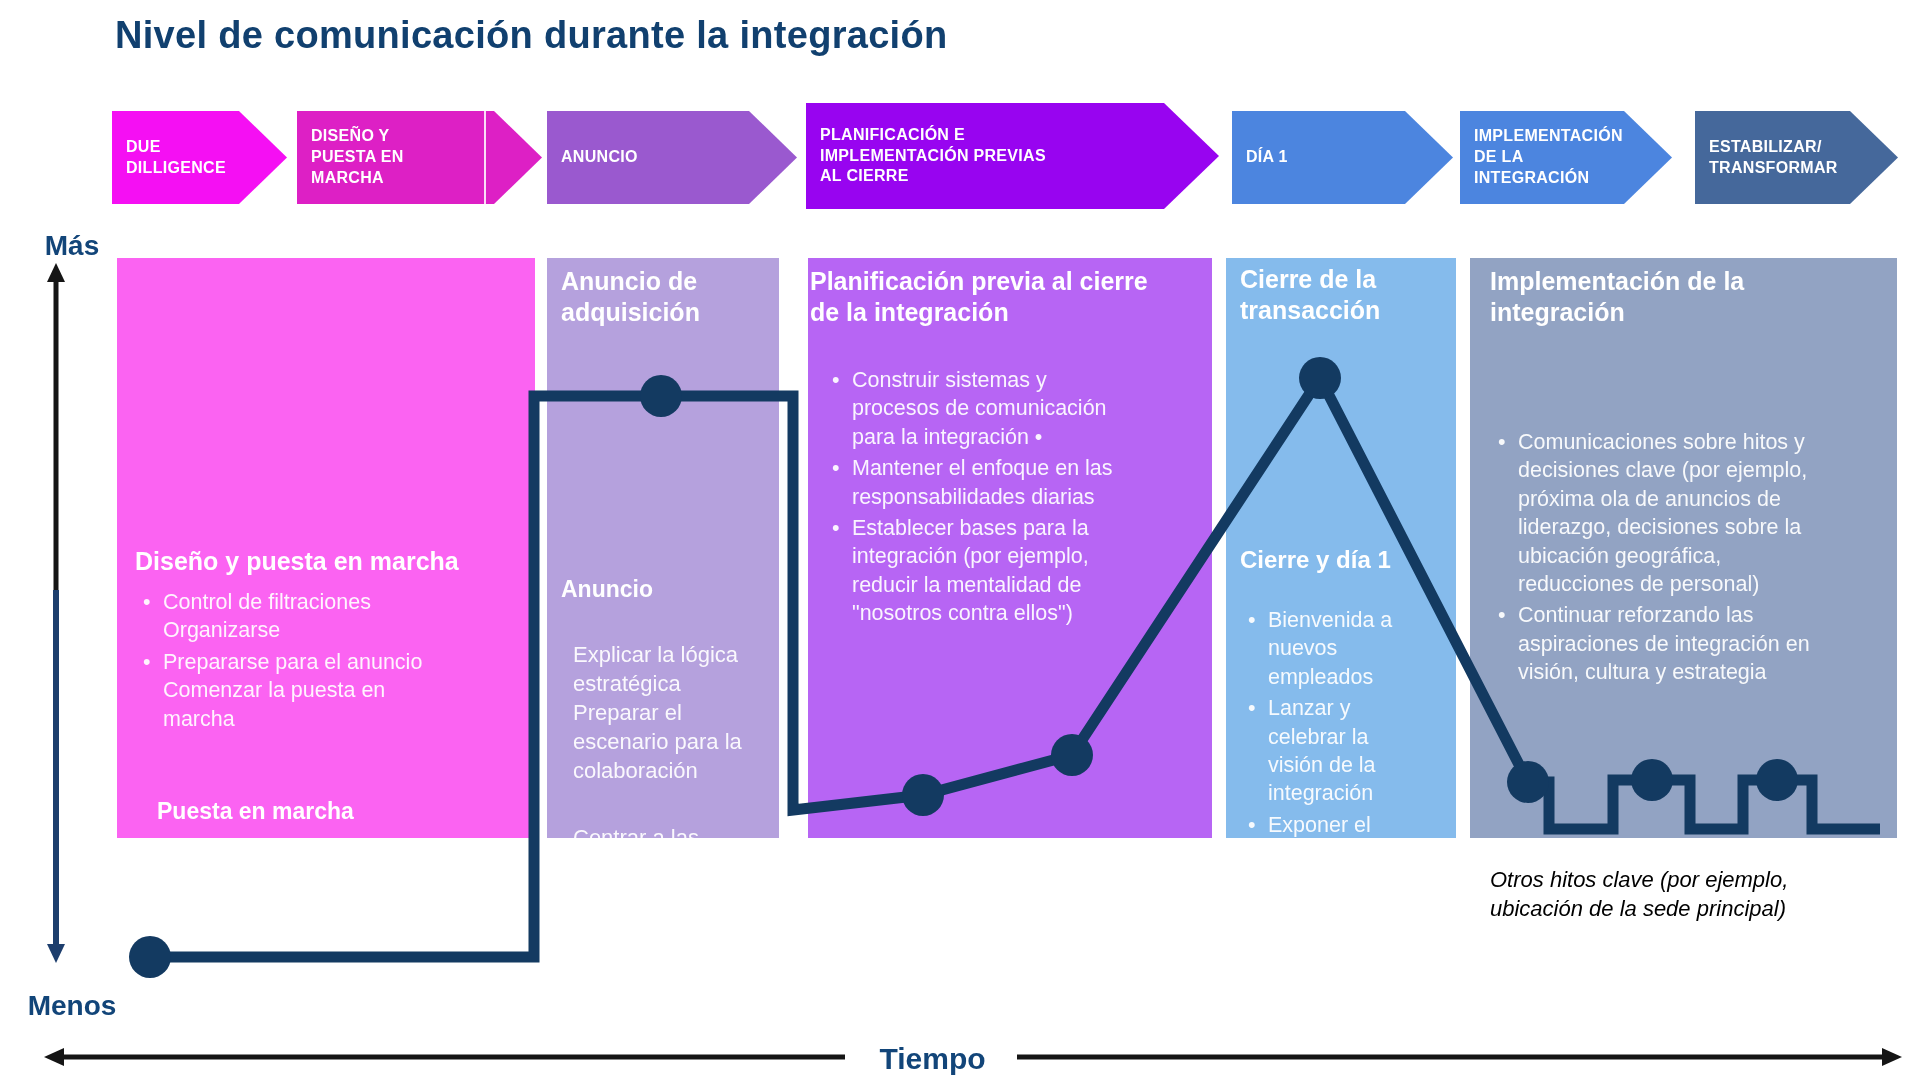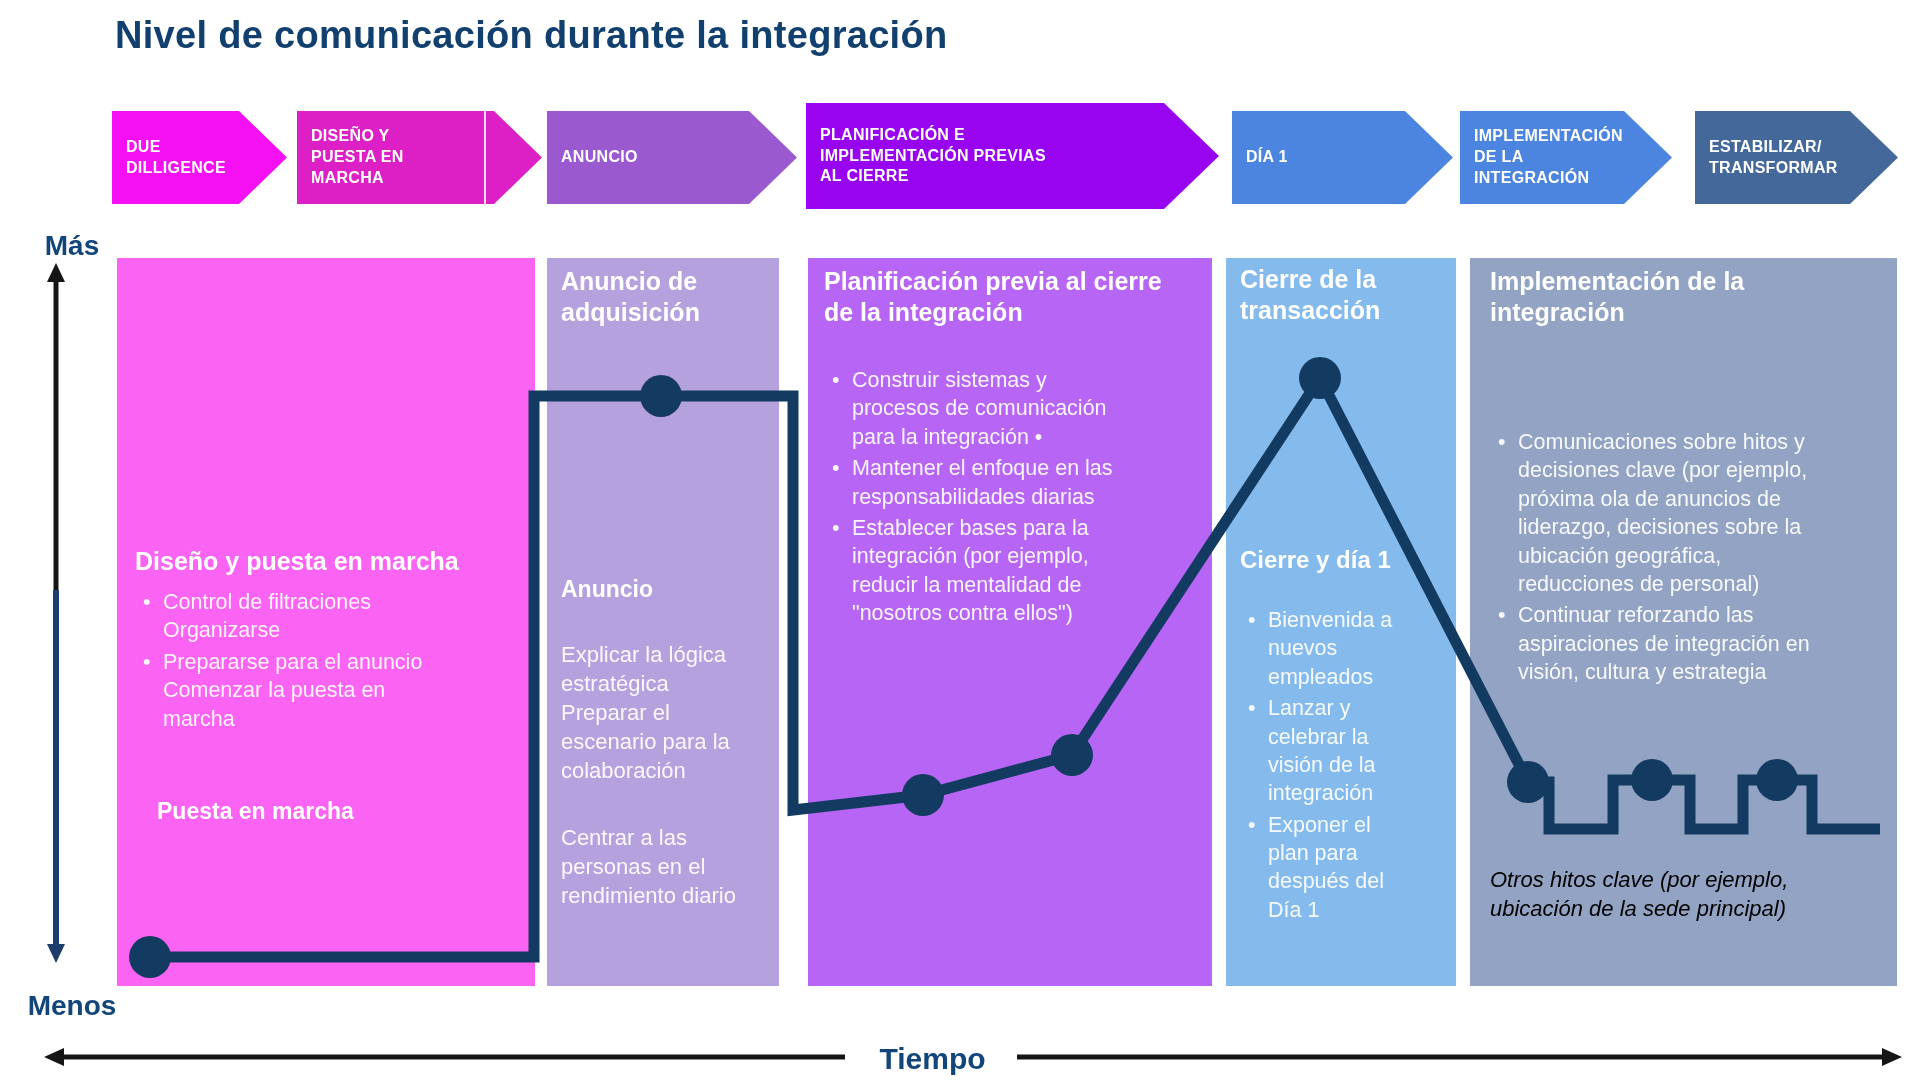"Anuncio de" .panel { height: 728px -> 580px }
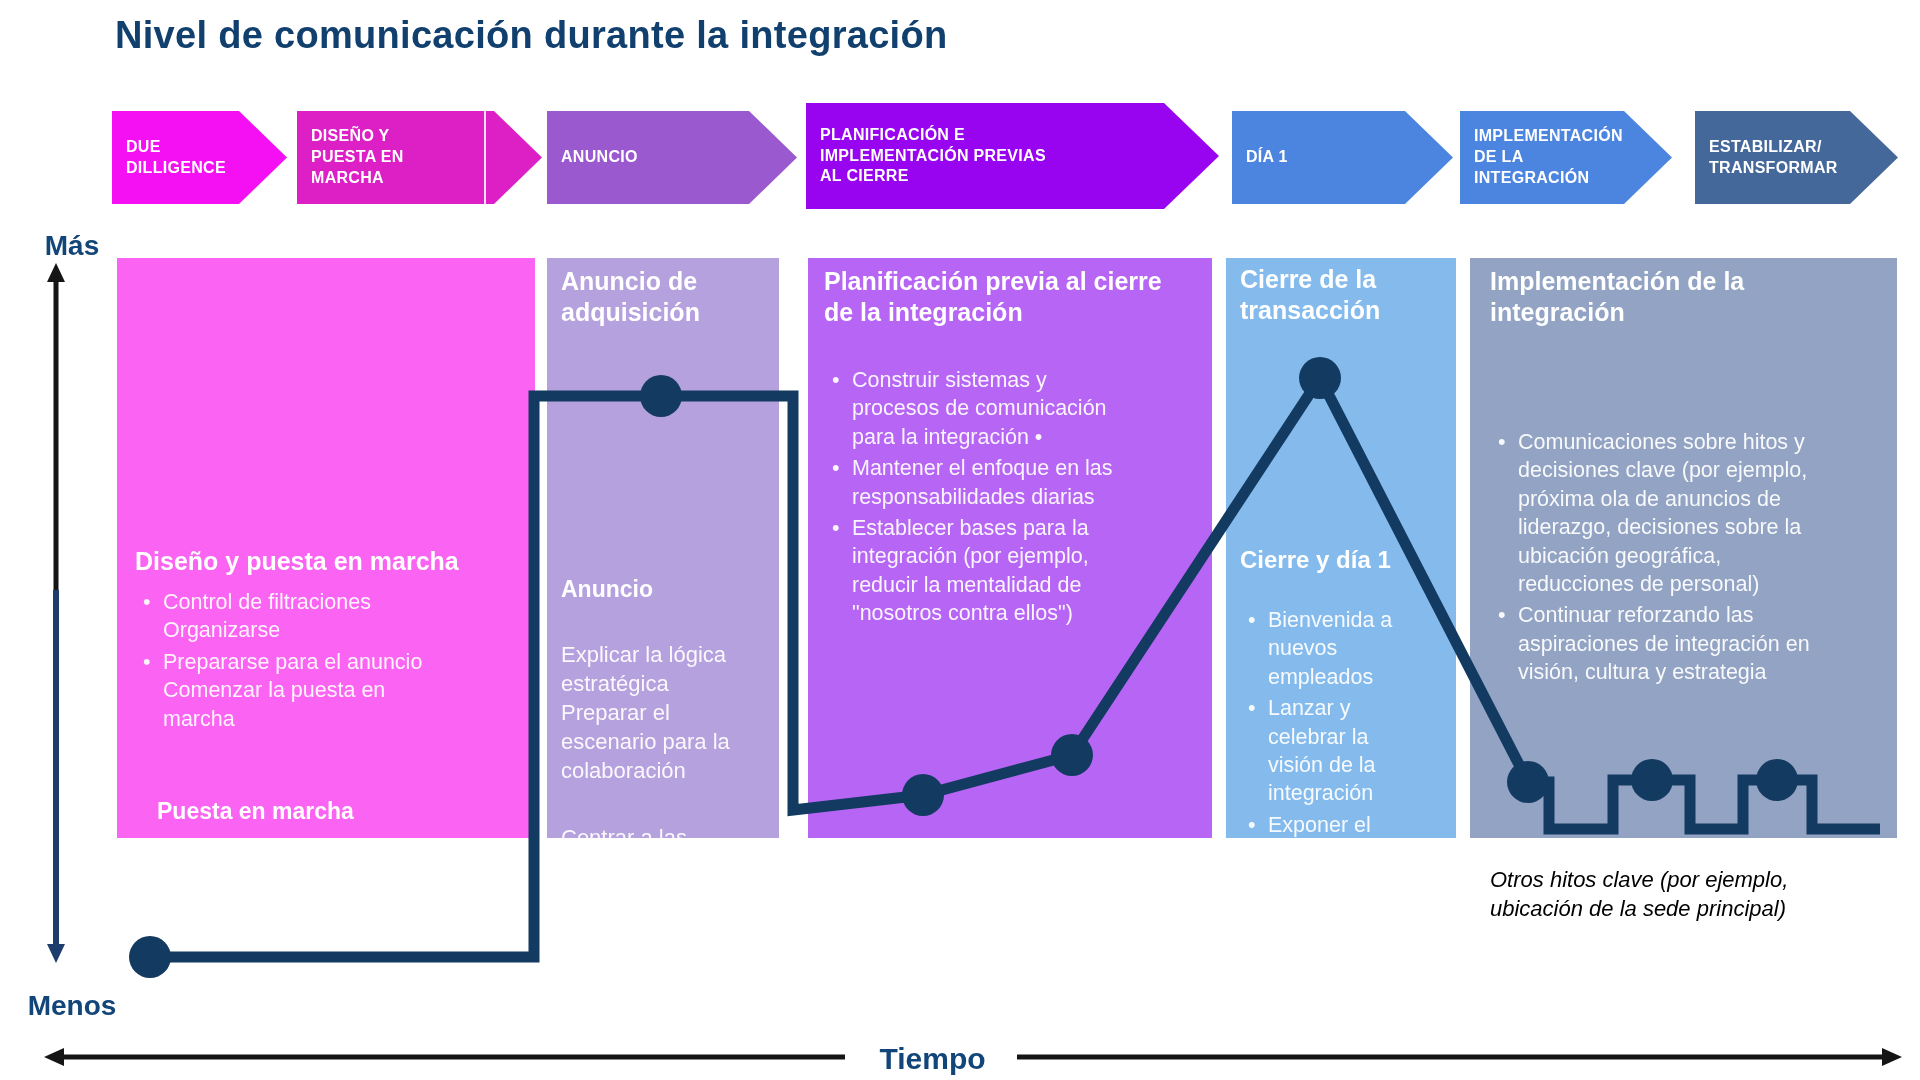"Planificación previa al cierre" div.panel-heading { left: 16px -> 2px }
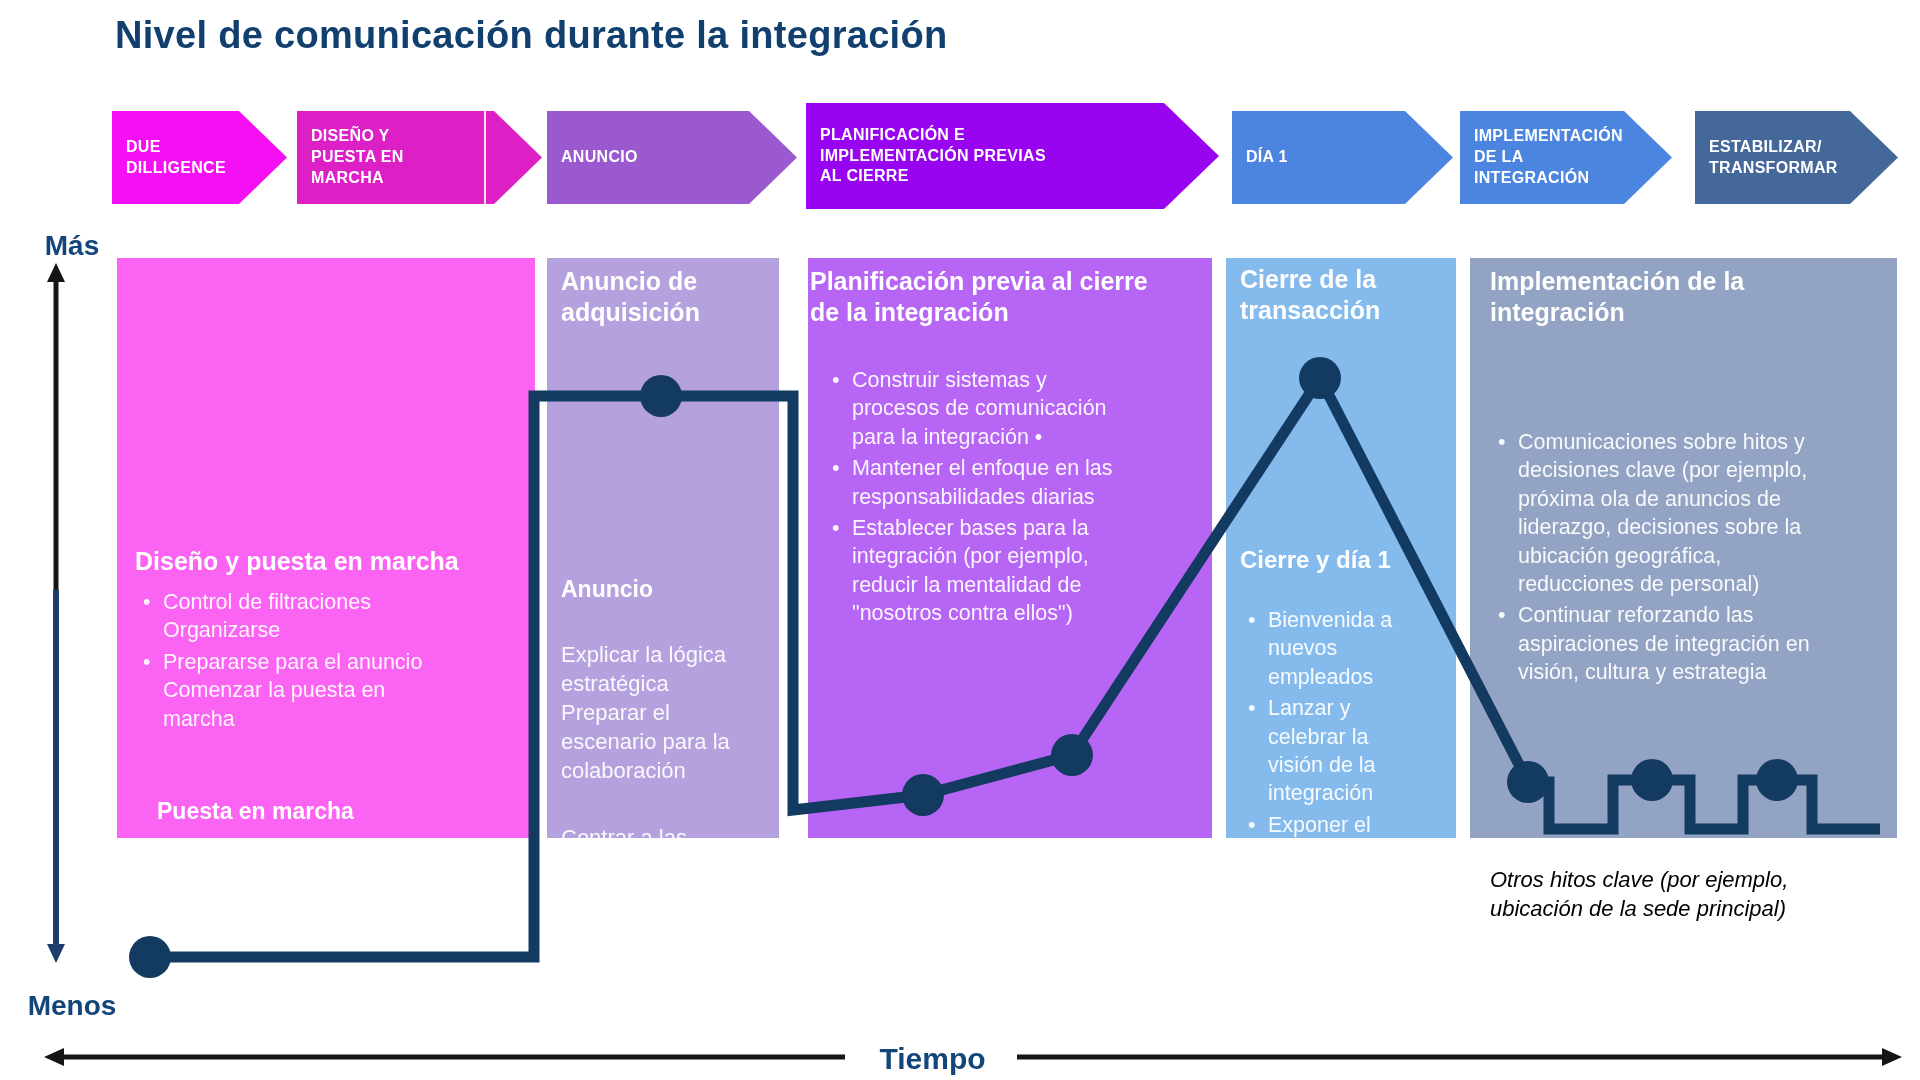"Explicar la lógica" .panel-text { margin-left: none -> 12px }
